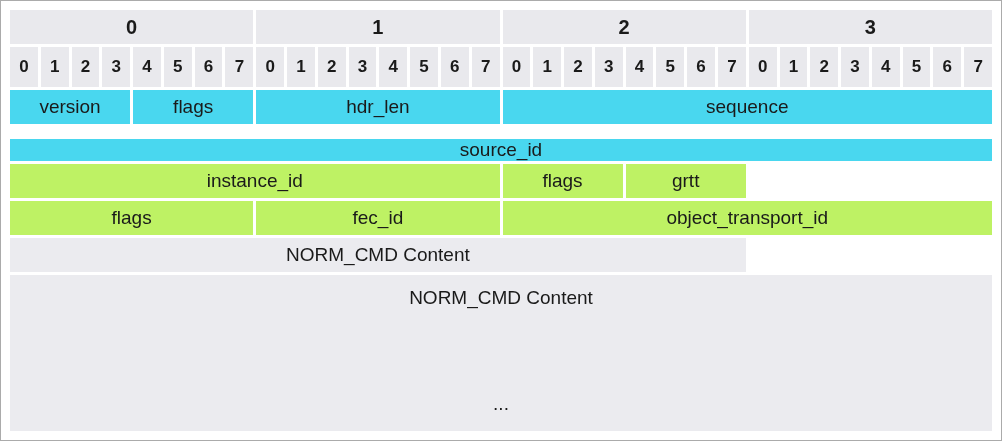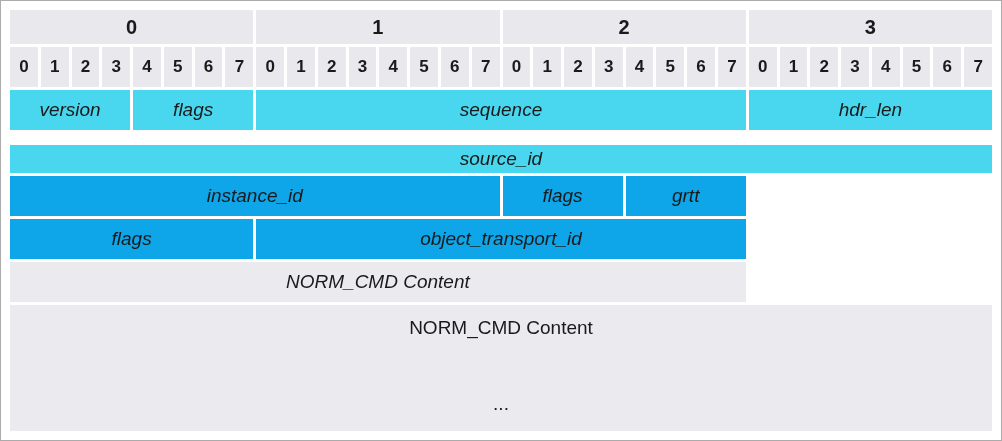"version" .field-row { font-style: italic -> none; height: 40px -> 34px }
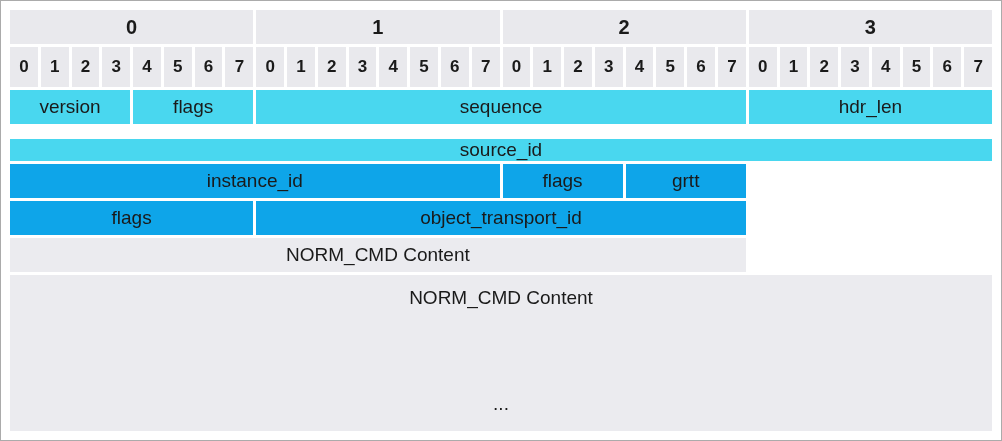"sequence" div.cell { order: before "hdr_len" -> after "hdr_len" }
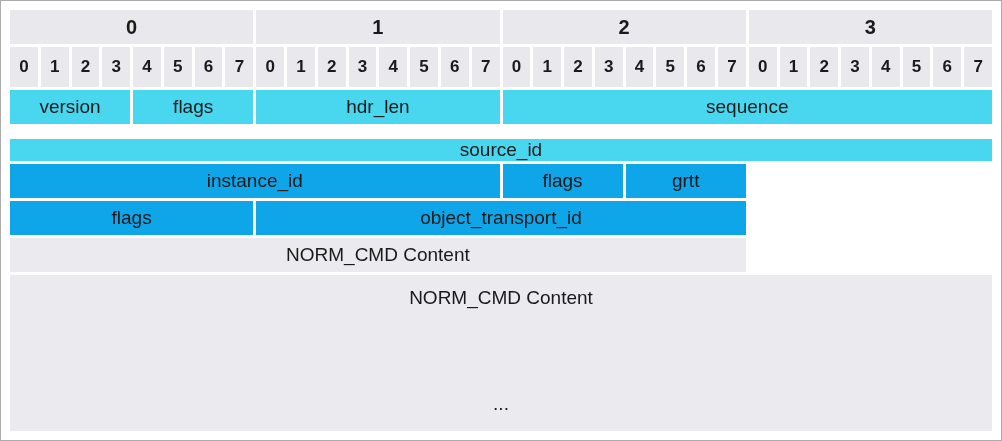"instance_id" .light { background: #0ea5e9 -> #bef264 }
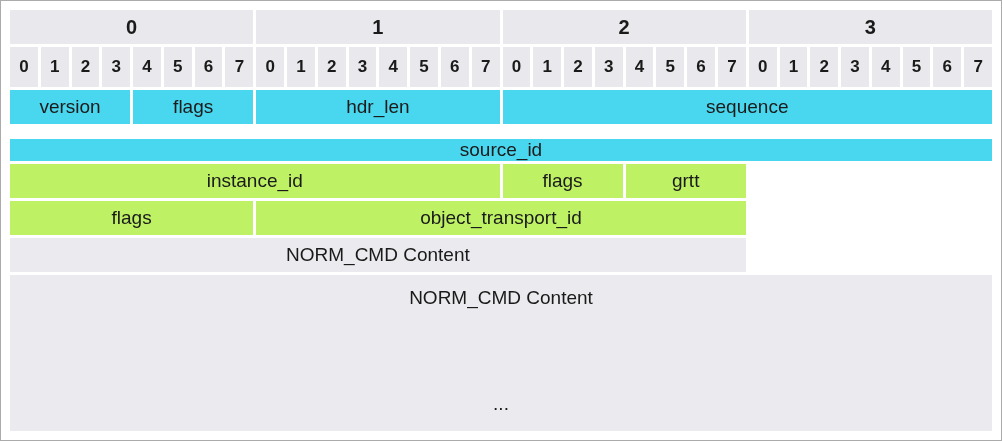"fec_id" div.cell { html: none -> <div>fec_id</div> }
